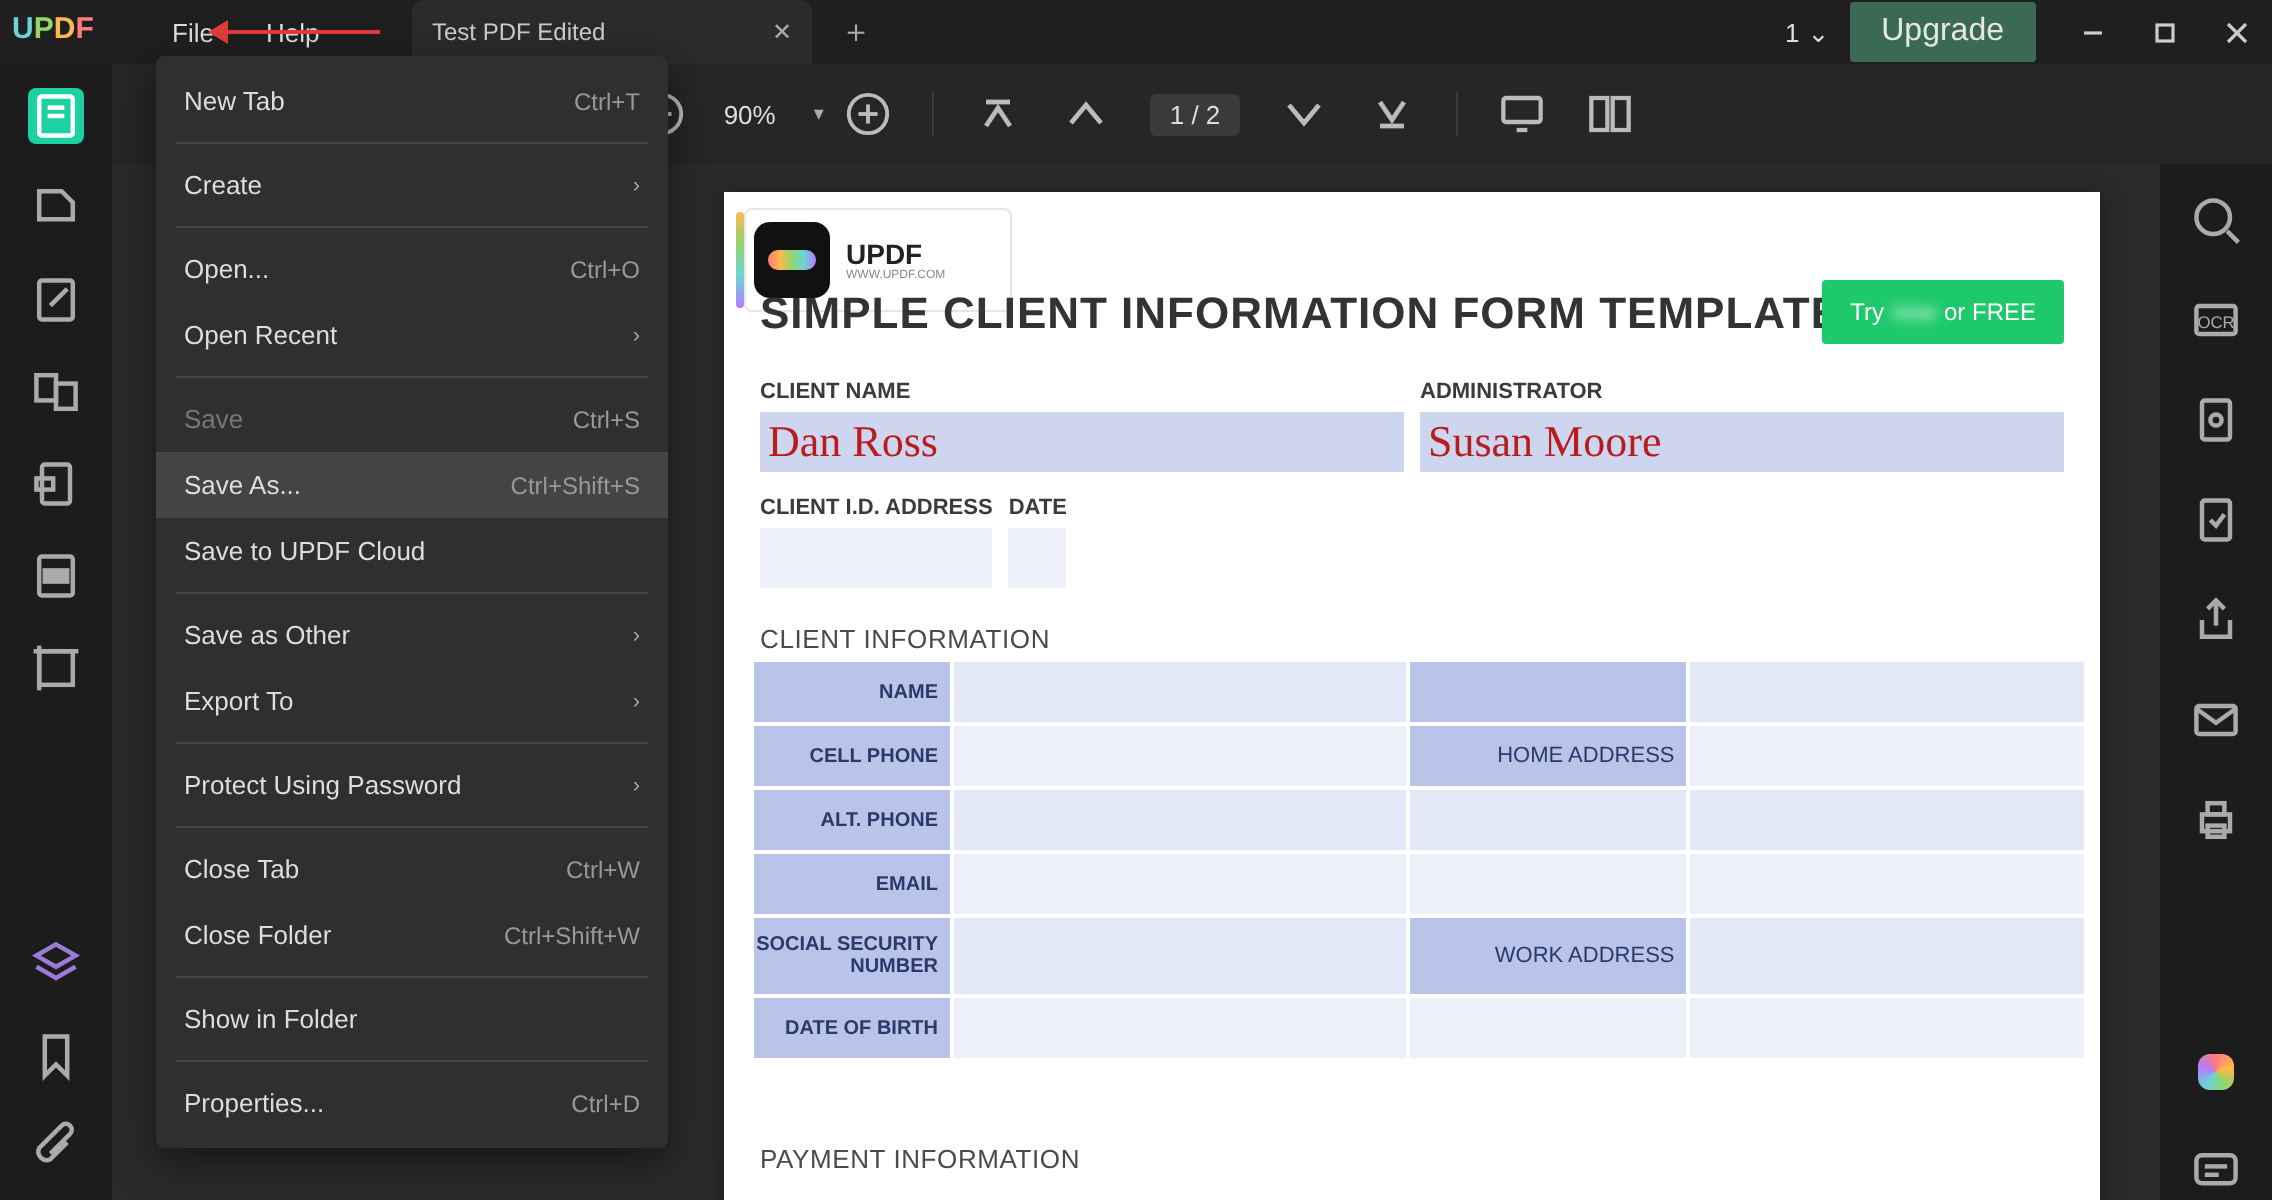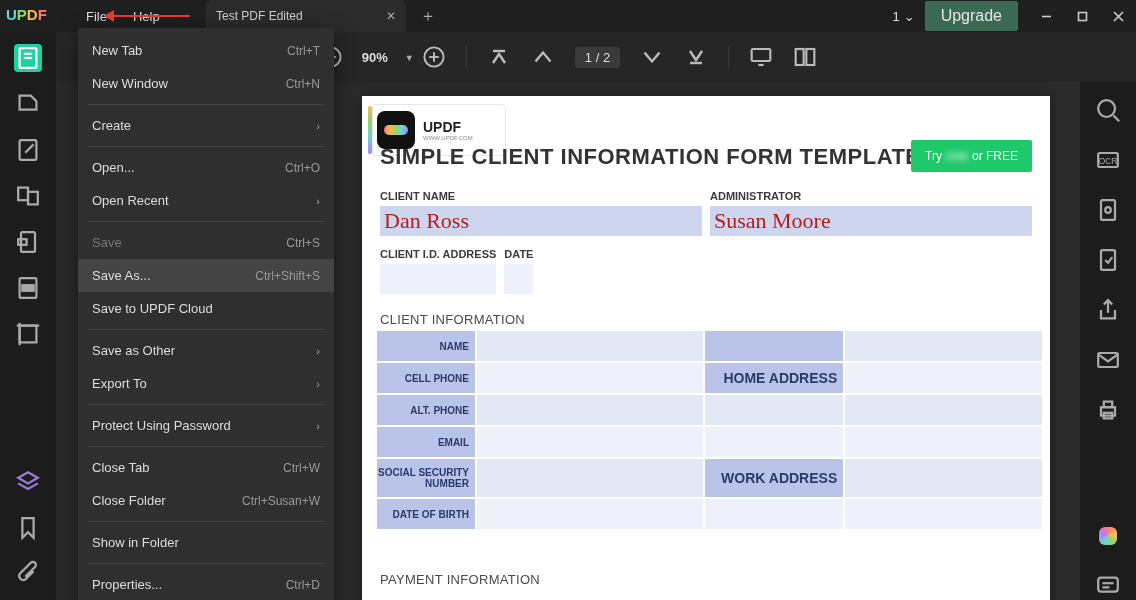"90%" .zoom-group { font-weight: bold -> none }
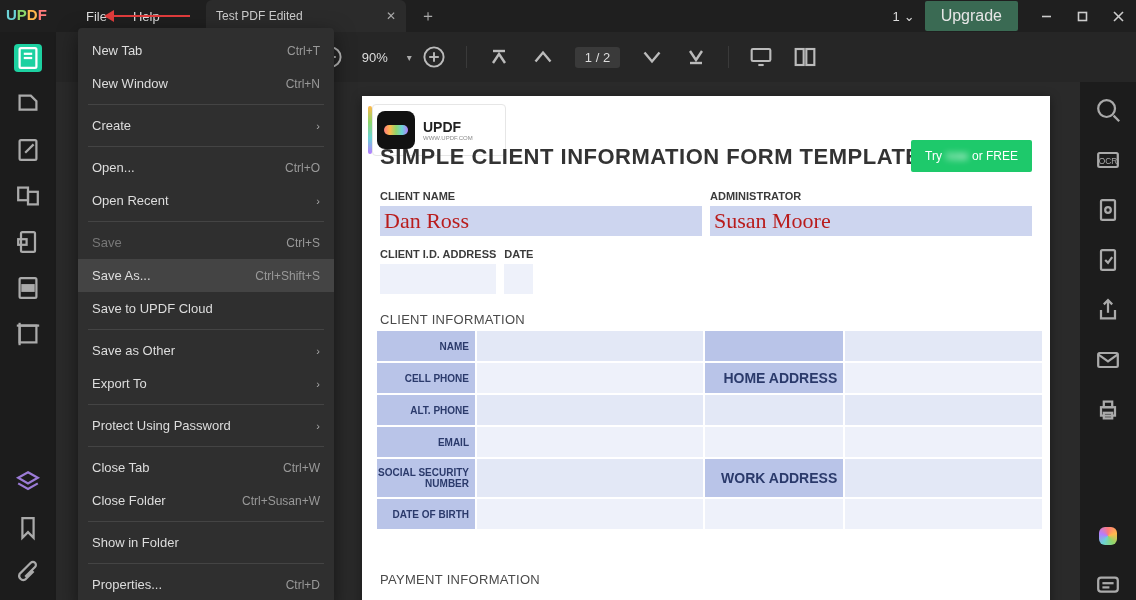"New Window" div.dd-item { html: <div> <span>New Window</span> <span>Ctrl+N</span> </div> -> none }
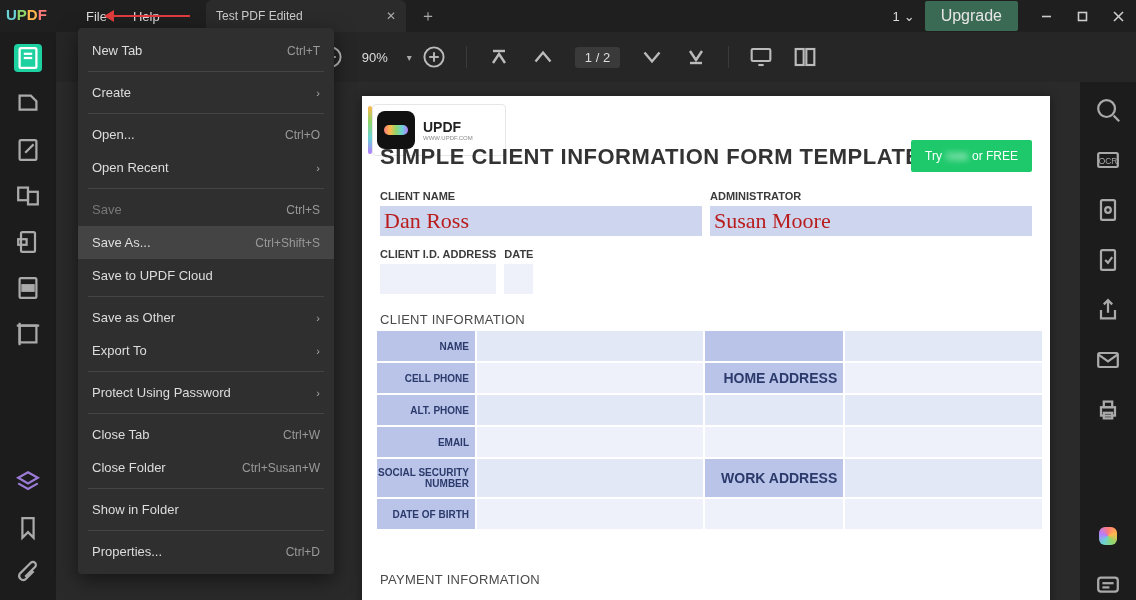"HOME ADDRESS" .g-mid-label { font-size: 14px -> 11px; font-weight: 700 -> 400 }
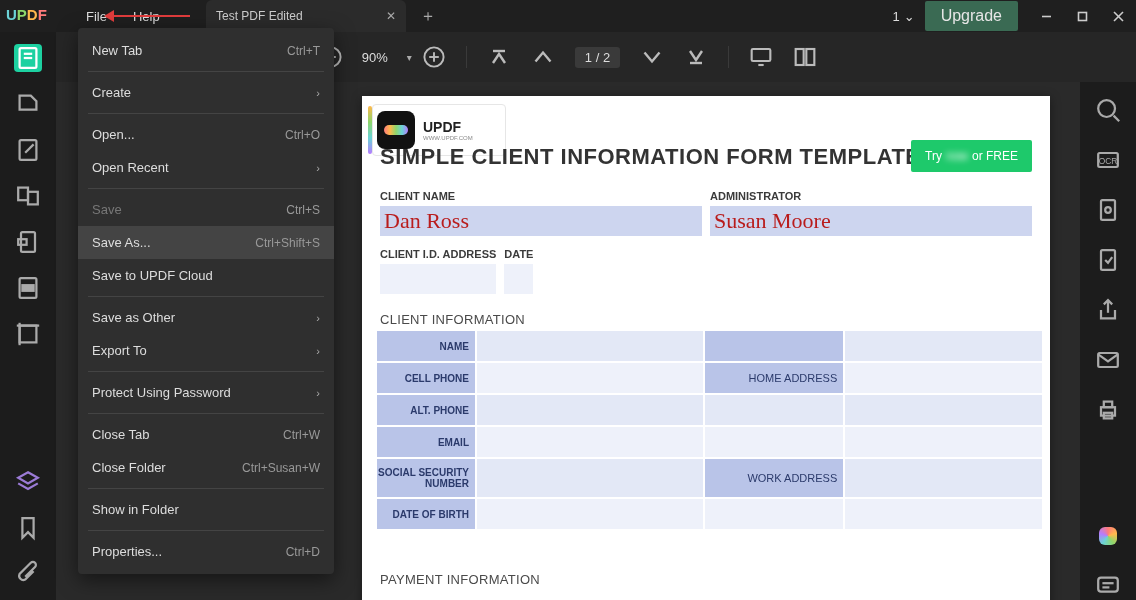"Ctrl+Susan+W" span.shortcut { text: Ctrl+Susan+W -> Ctrl+Shift+W }
